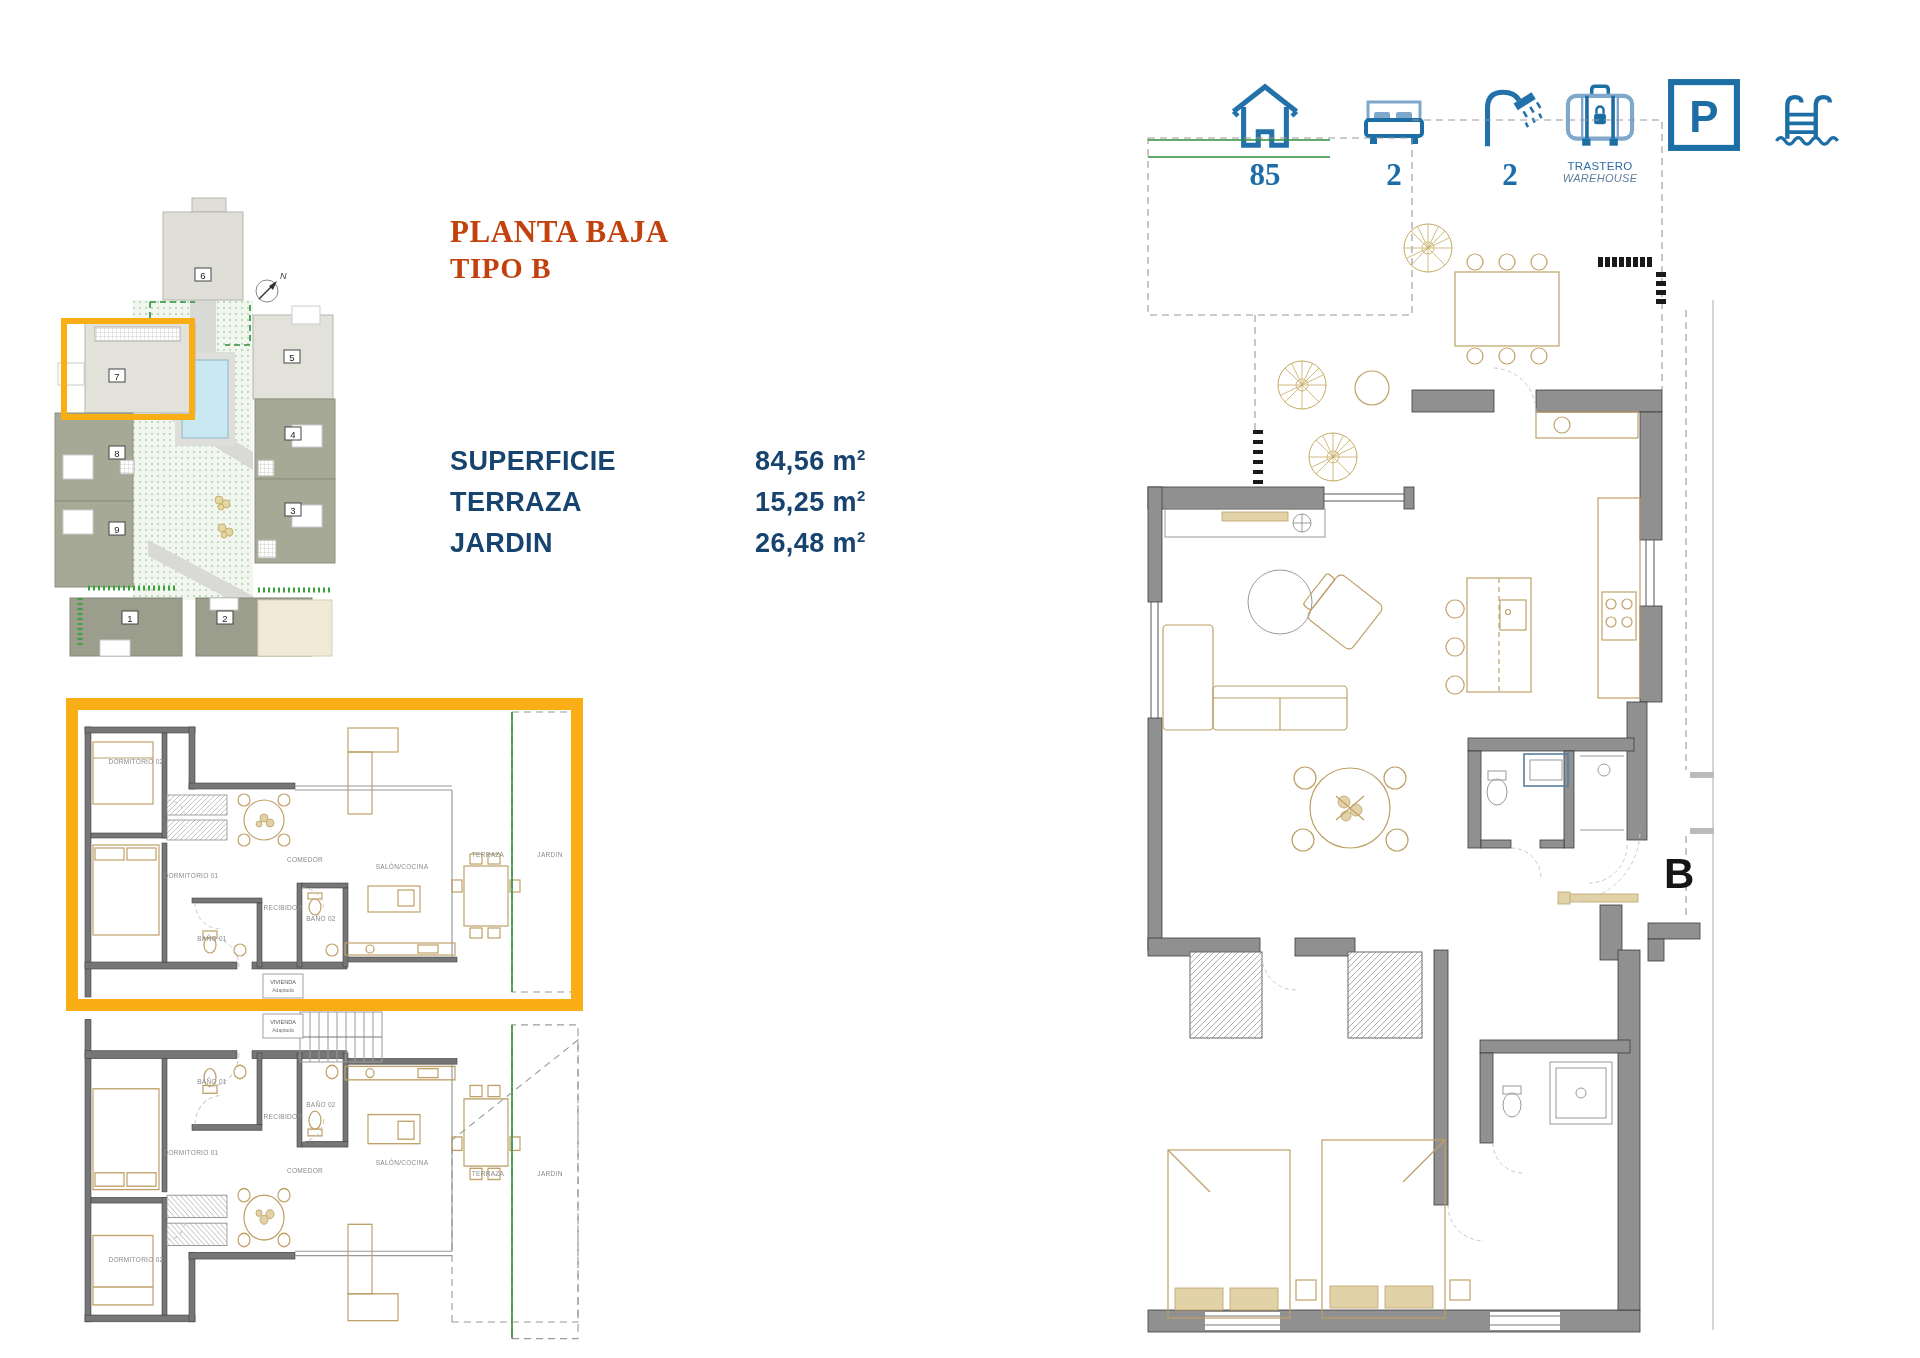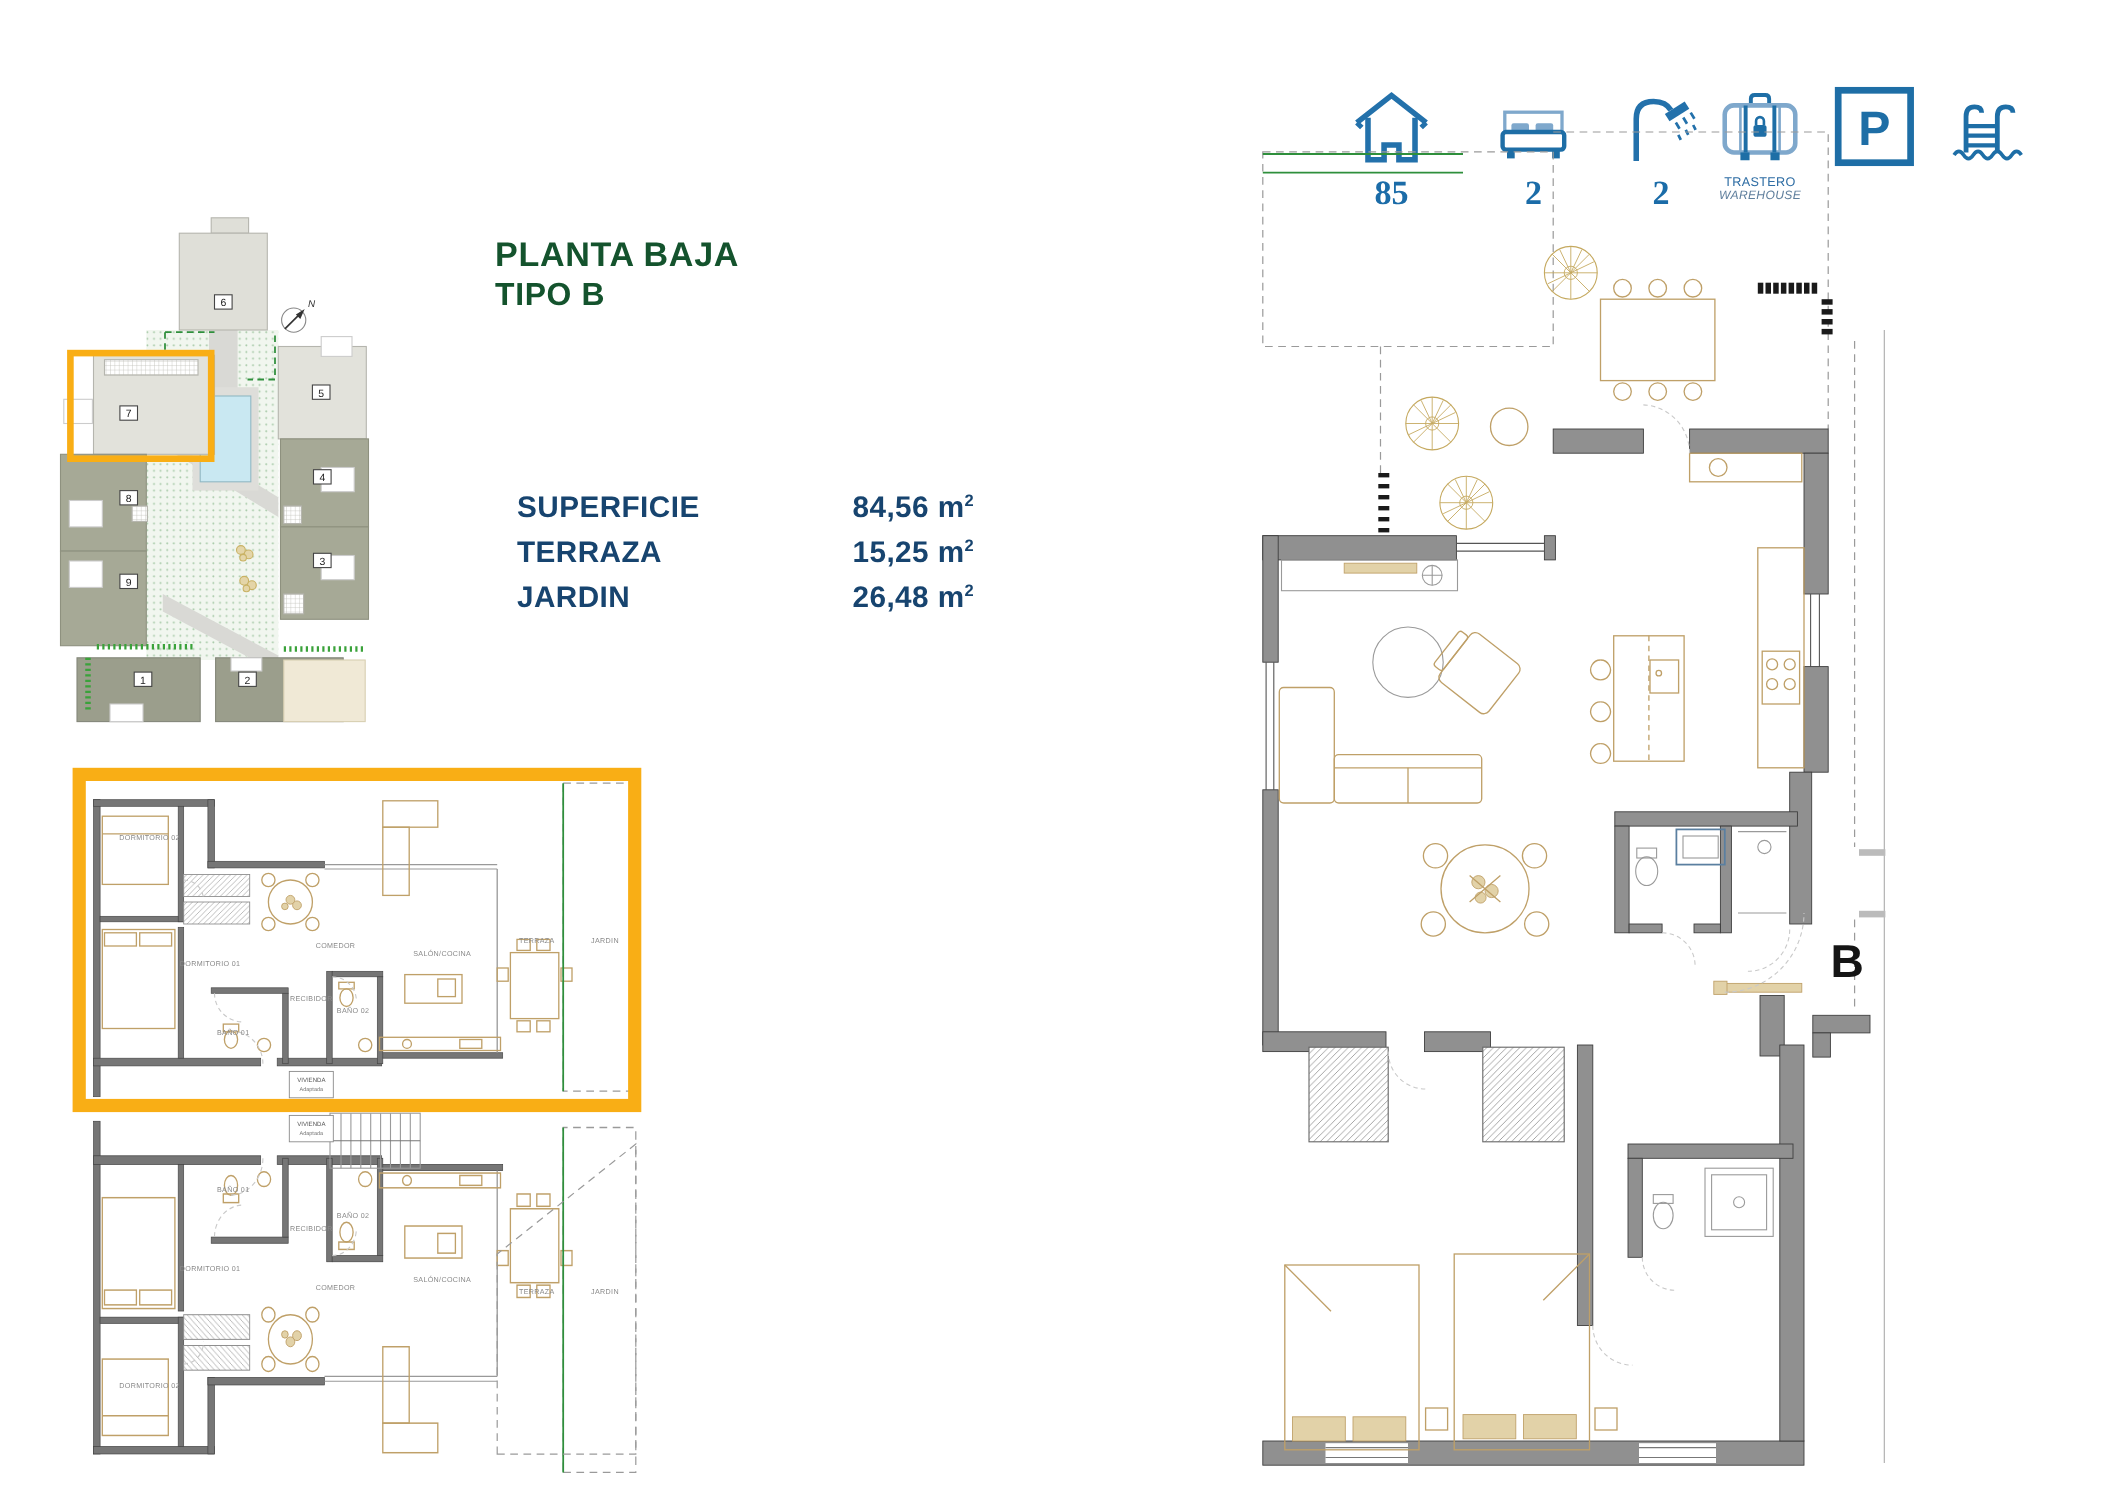"PLANTA BAJA" .title-block { color: #14532d -> #c2410c; font-family: none -> Liberation Serif, serif }
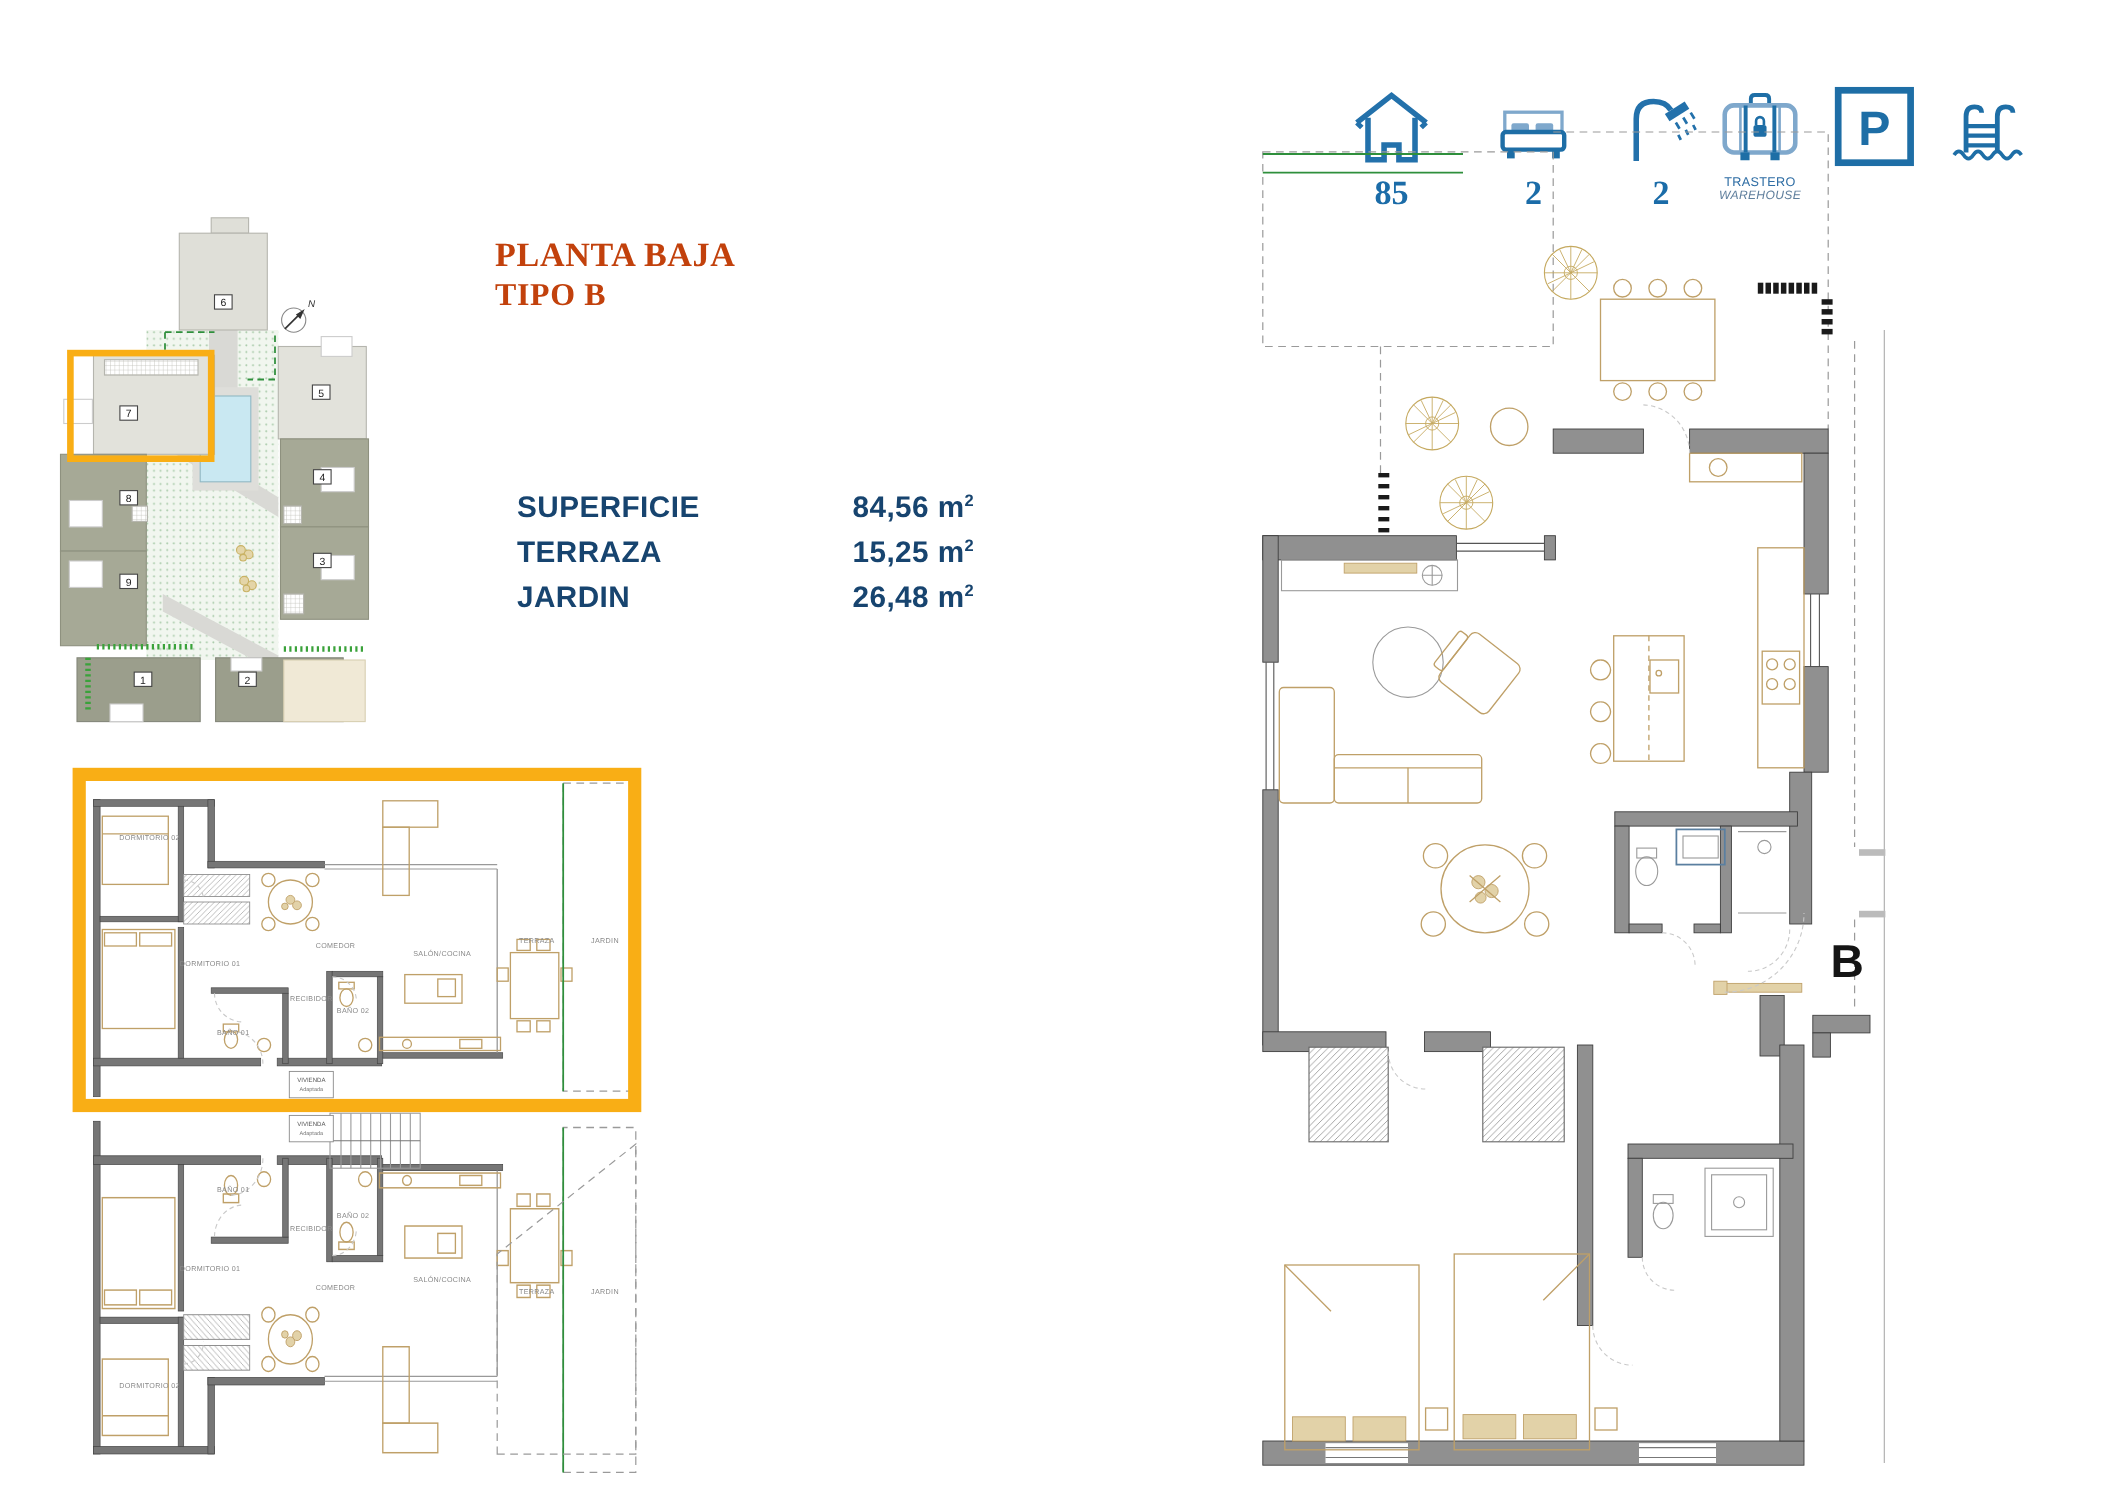"SUPERFICIE" .spec-label { margin-left: 20px -> none }
